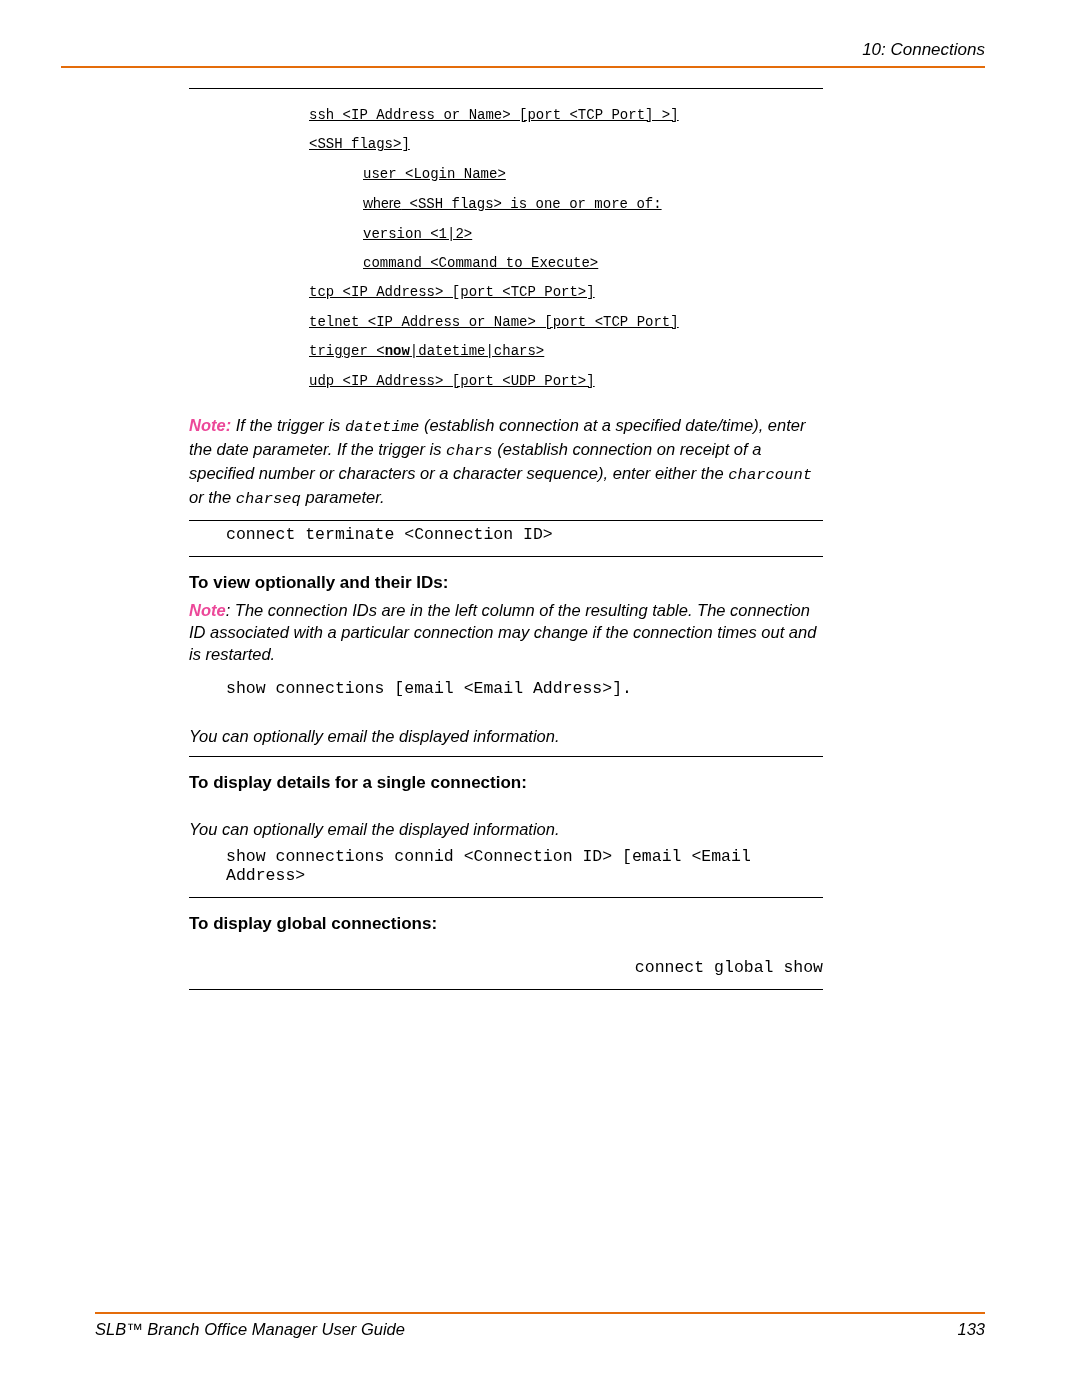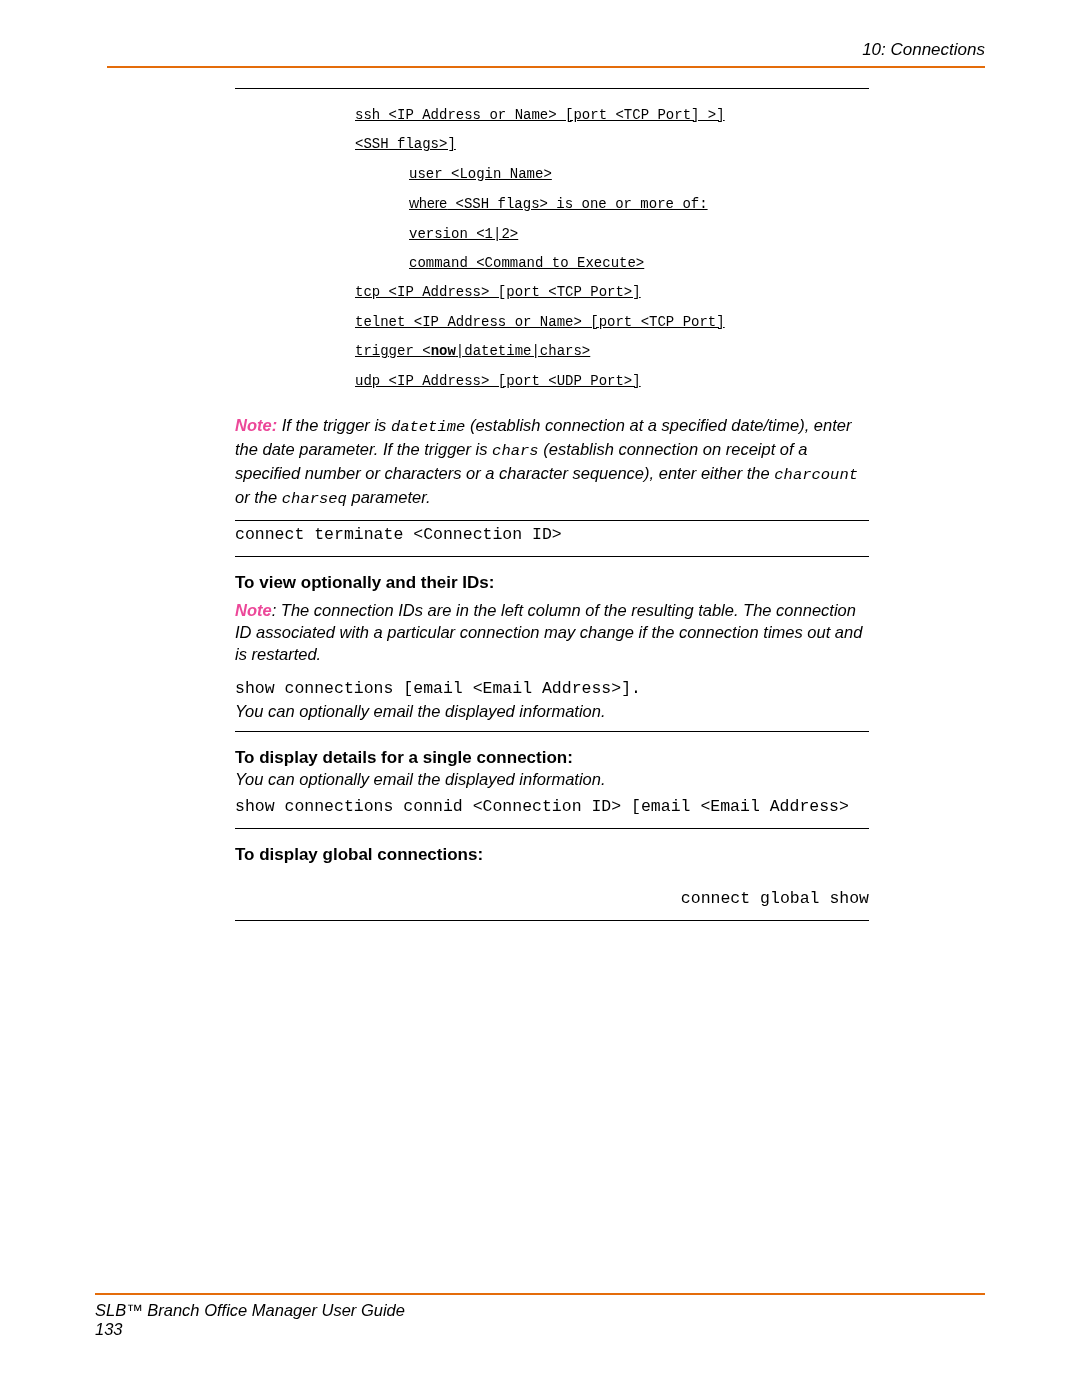"10: Connections" .page { padding: 40px 95px 0 107px -> 40px 95px 0 61px }
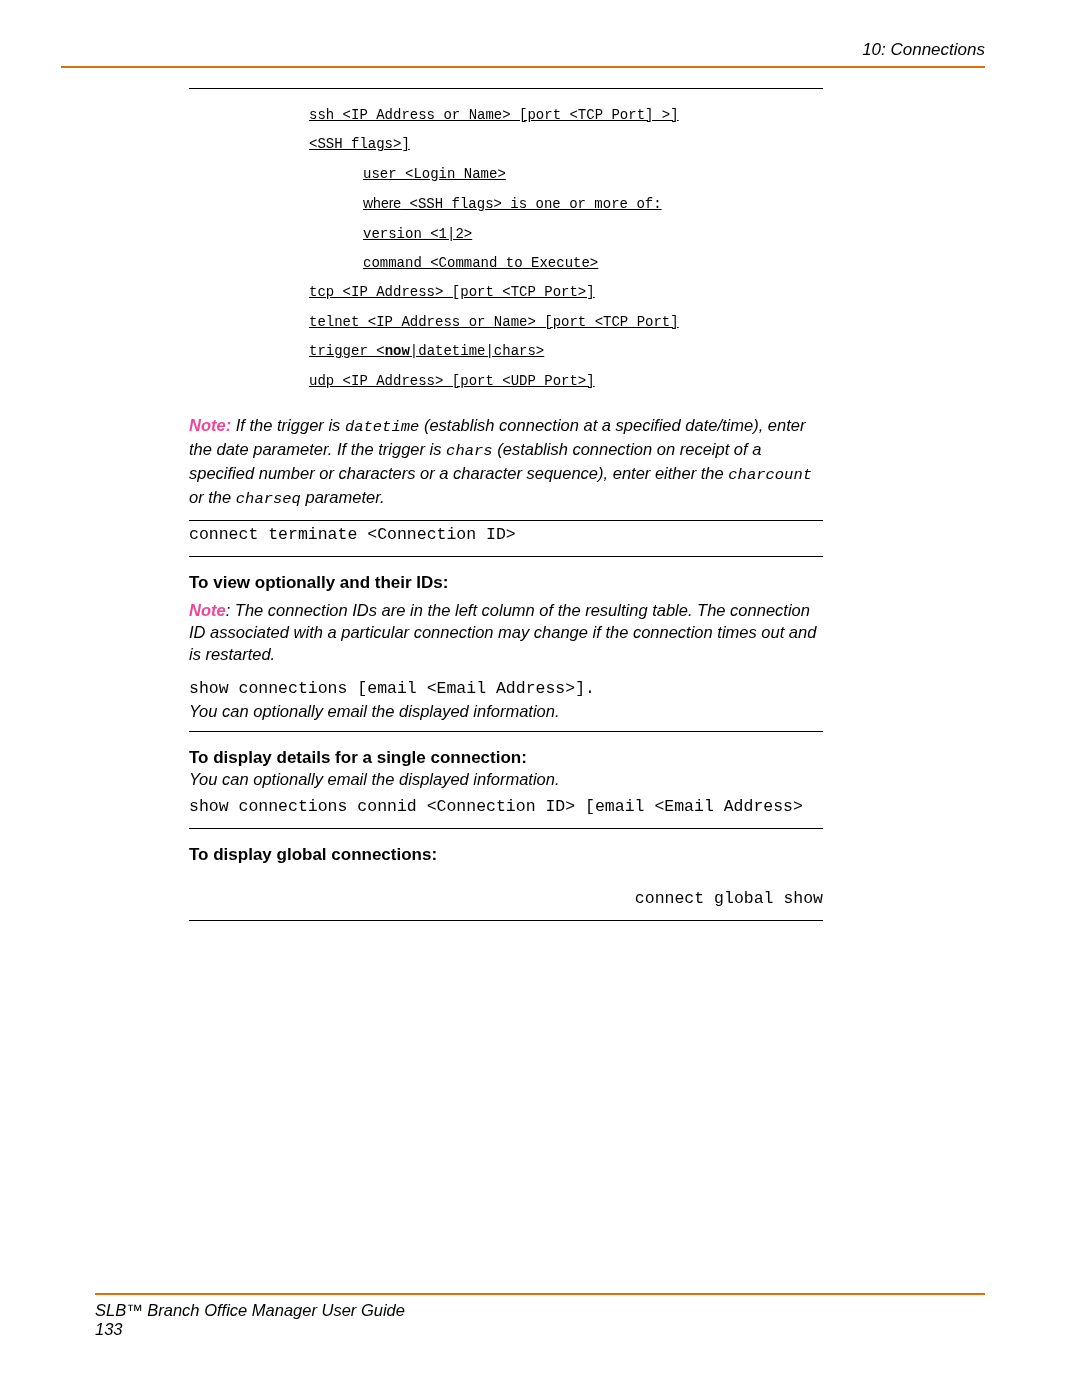"connect terminate <Connection ID>" .cmd-line { margin-left: none -> 37px }
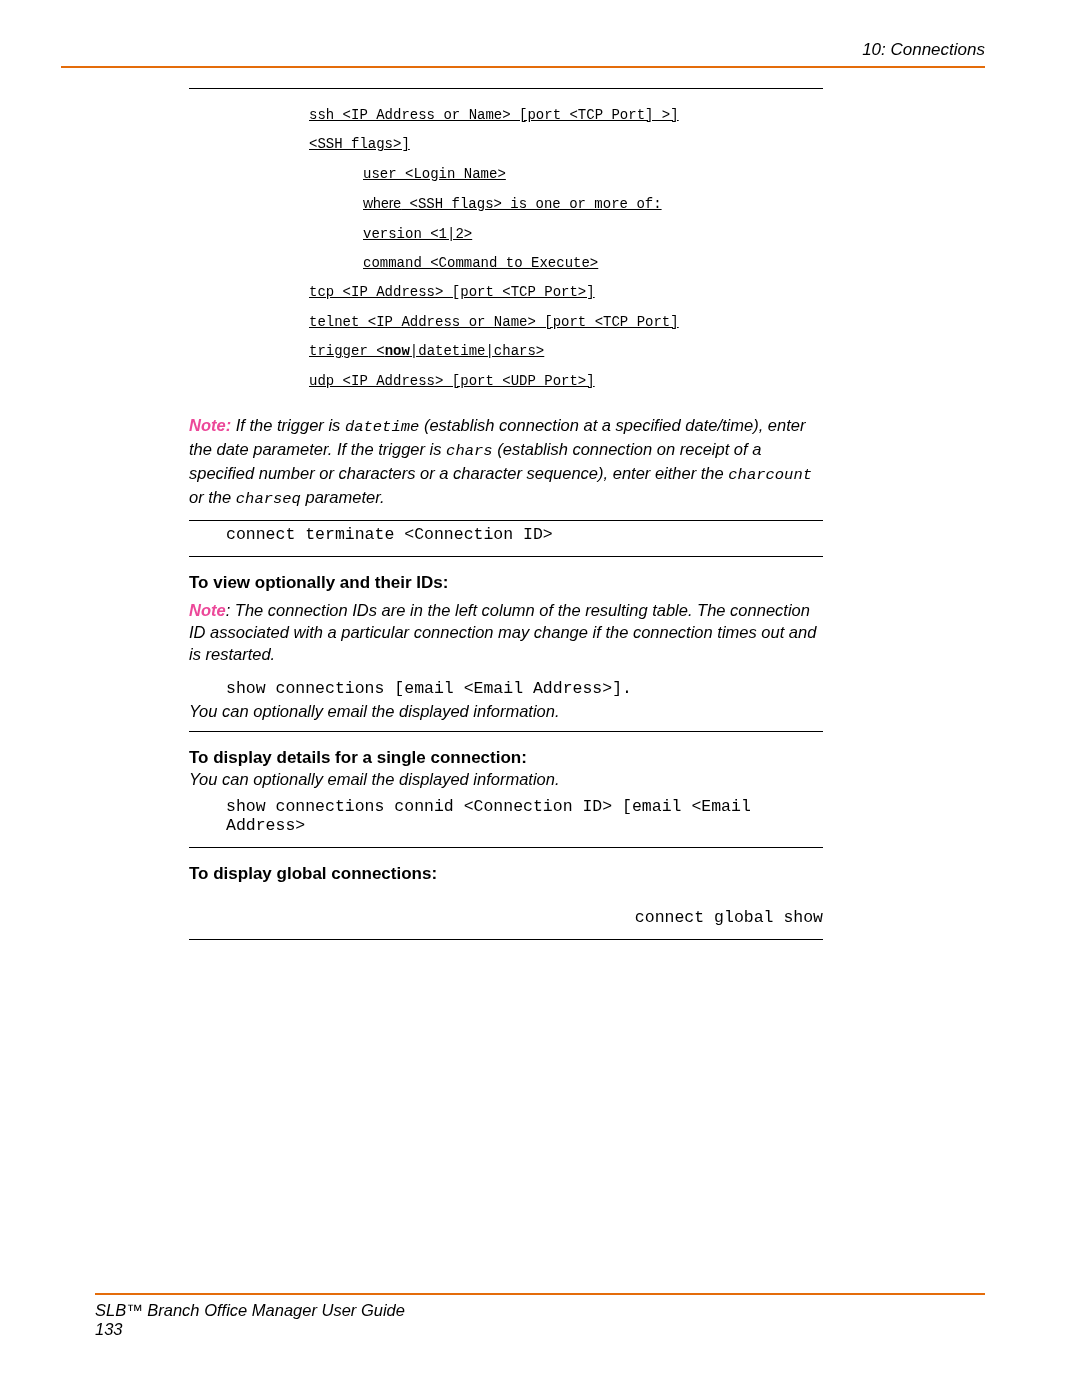"You can optionally email the" .italic-line { margin-top: none -> 25px }
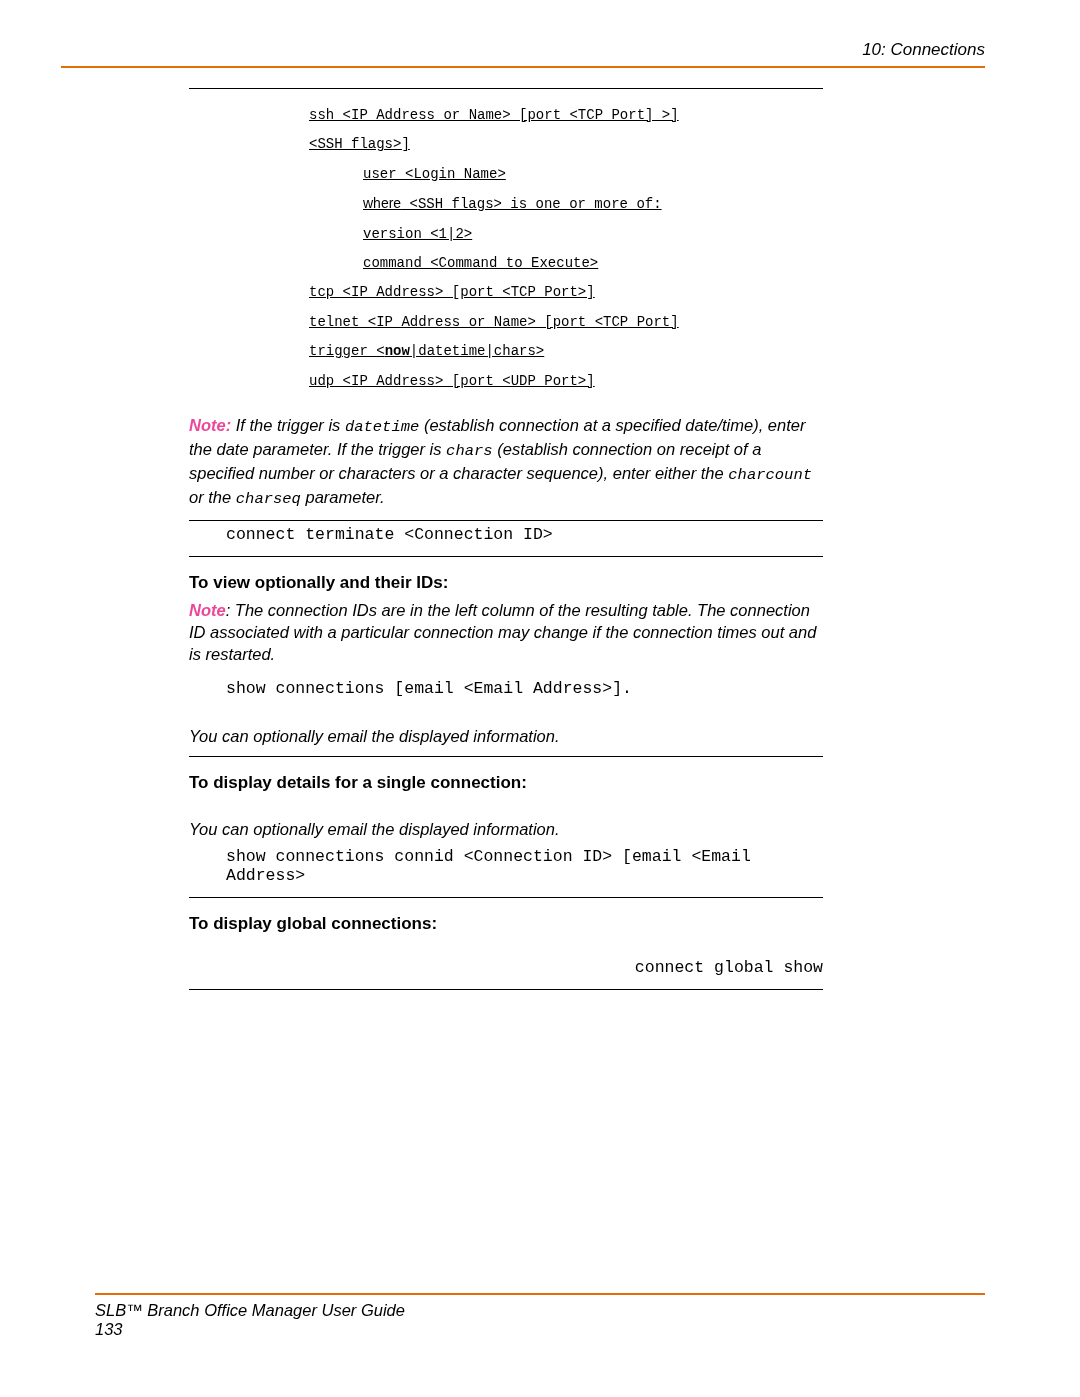"SLB™ Branch Office Manager User" .footer-row { flex-direction: column -> none }
